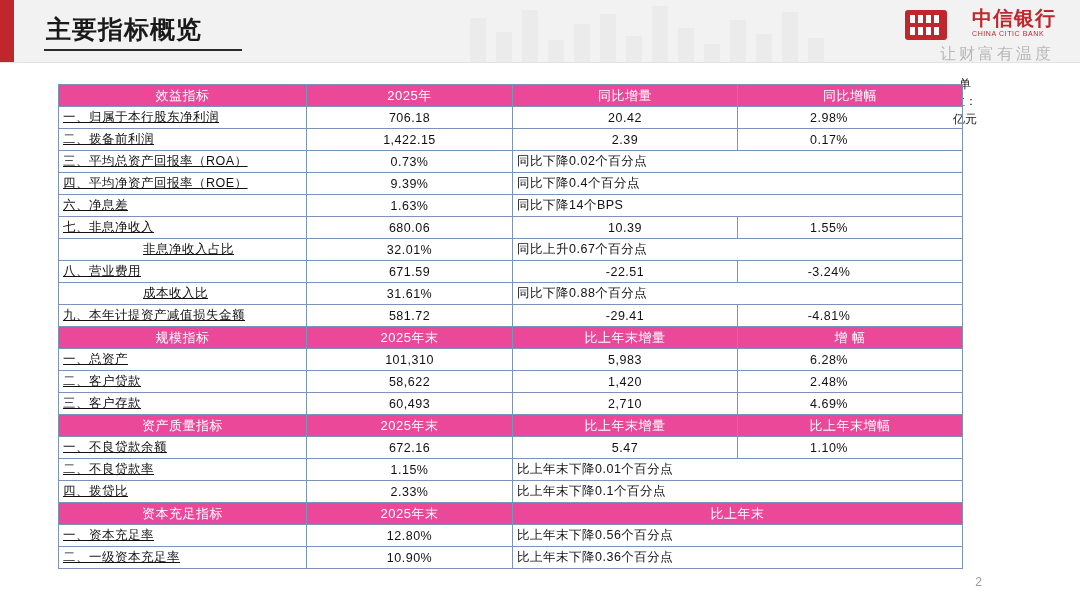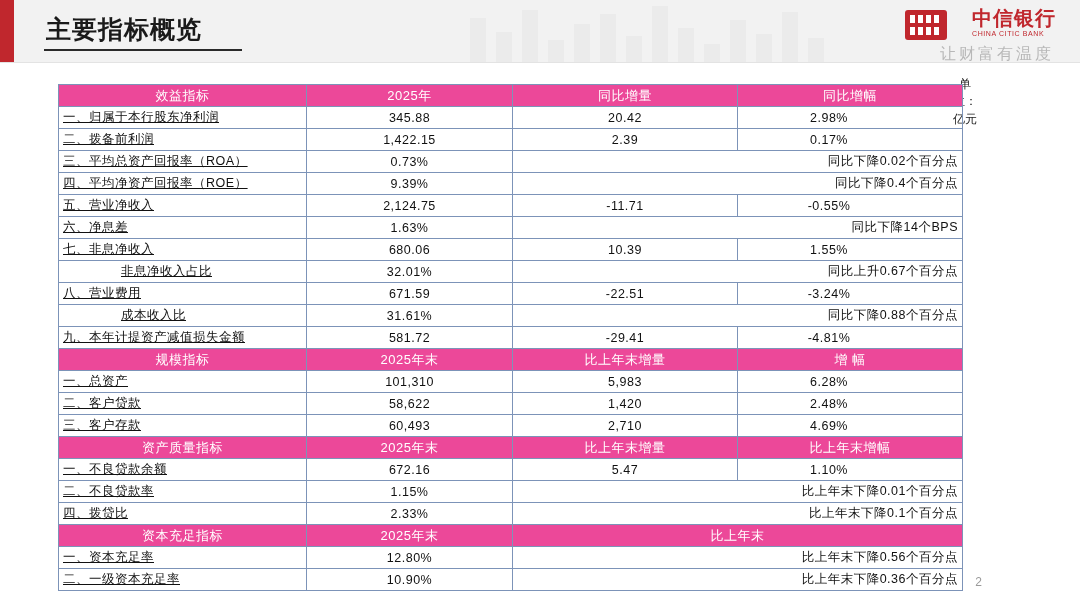"345.88" td.num { text: 345.88 -> 706.18 }
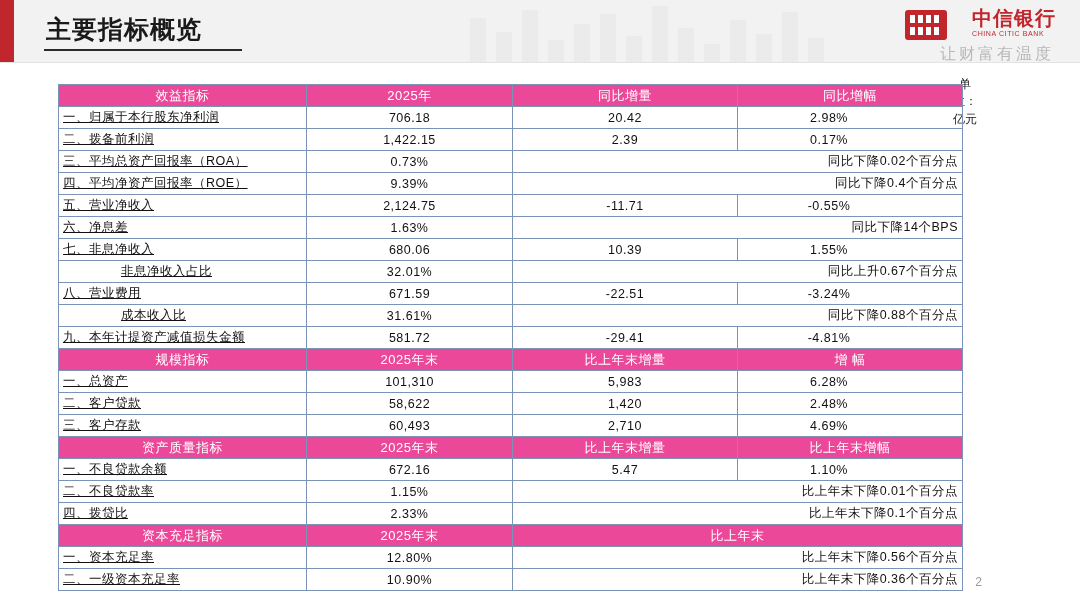"同比下降0.02个百分点" .wide { text-align: right -> left }
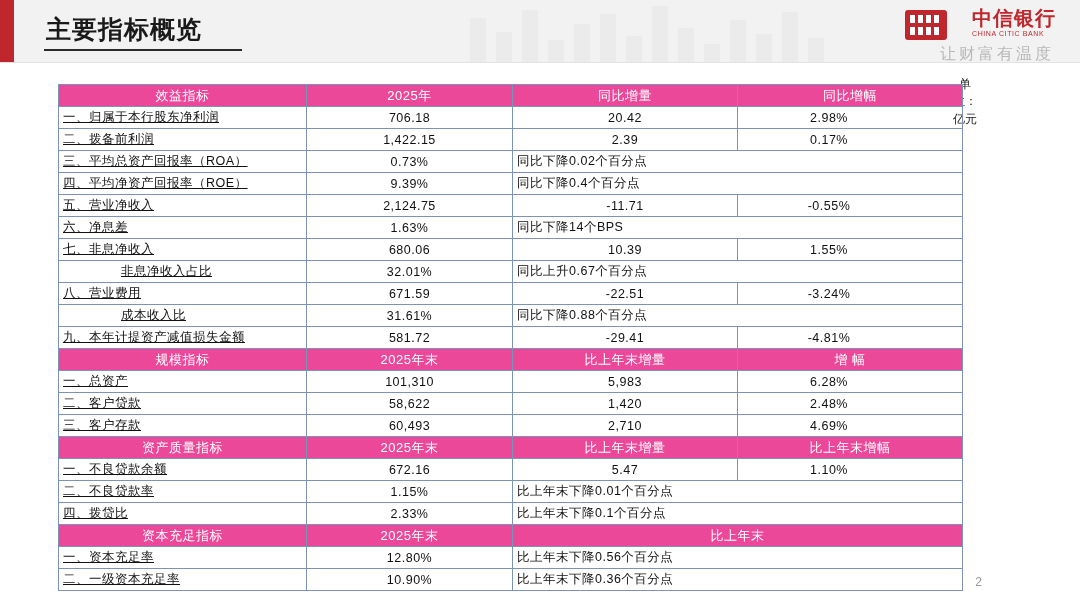"五、营业净收入" tr { html: <tr> <td>五、营业净收入</td> <td>2,124.75</td> <td>-11.71</td> <td>-0.55%</td> </tr> -> none }
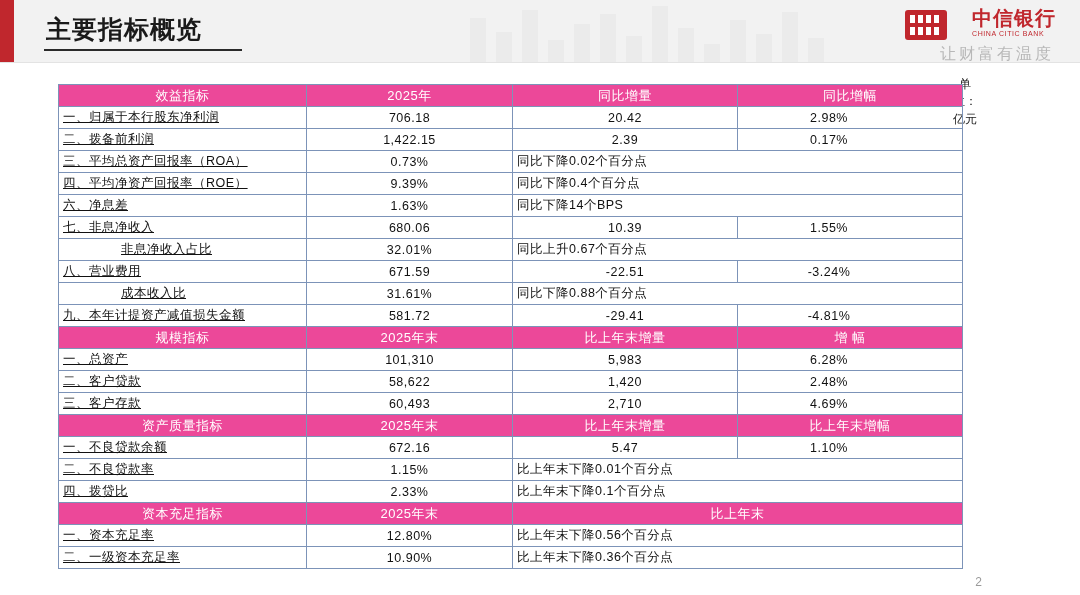"非息净收入占比" .lbl.indent { padding-left: 62px -> 84px }
